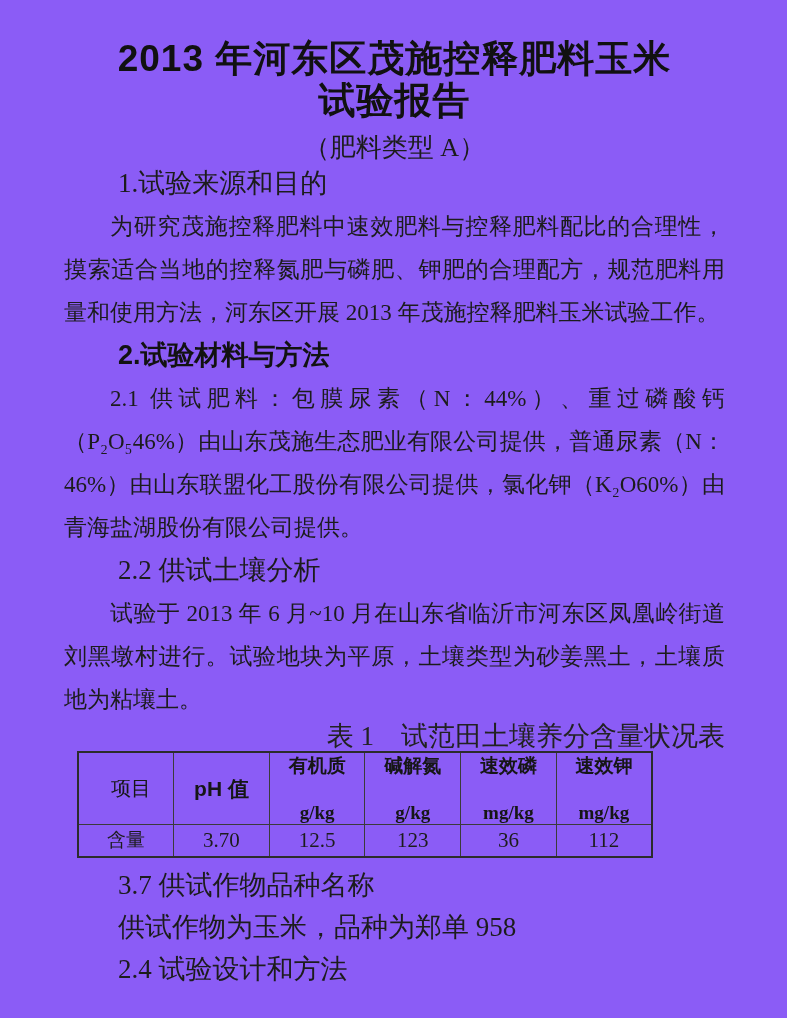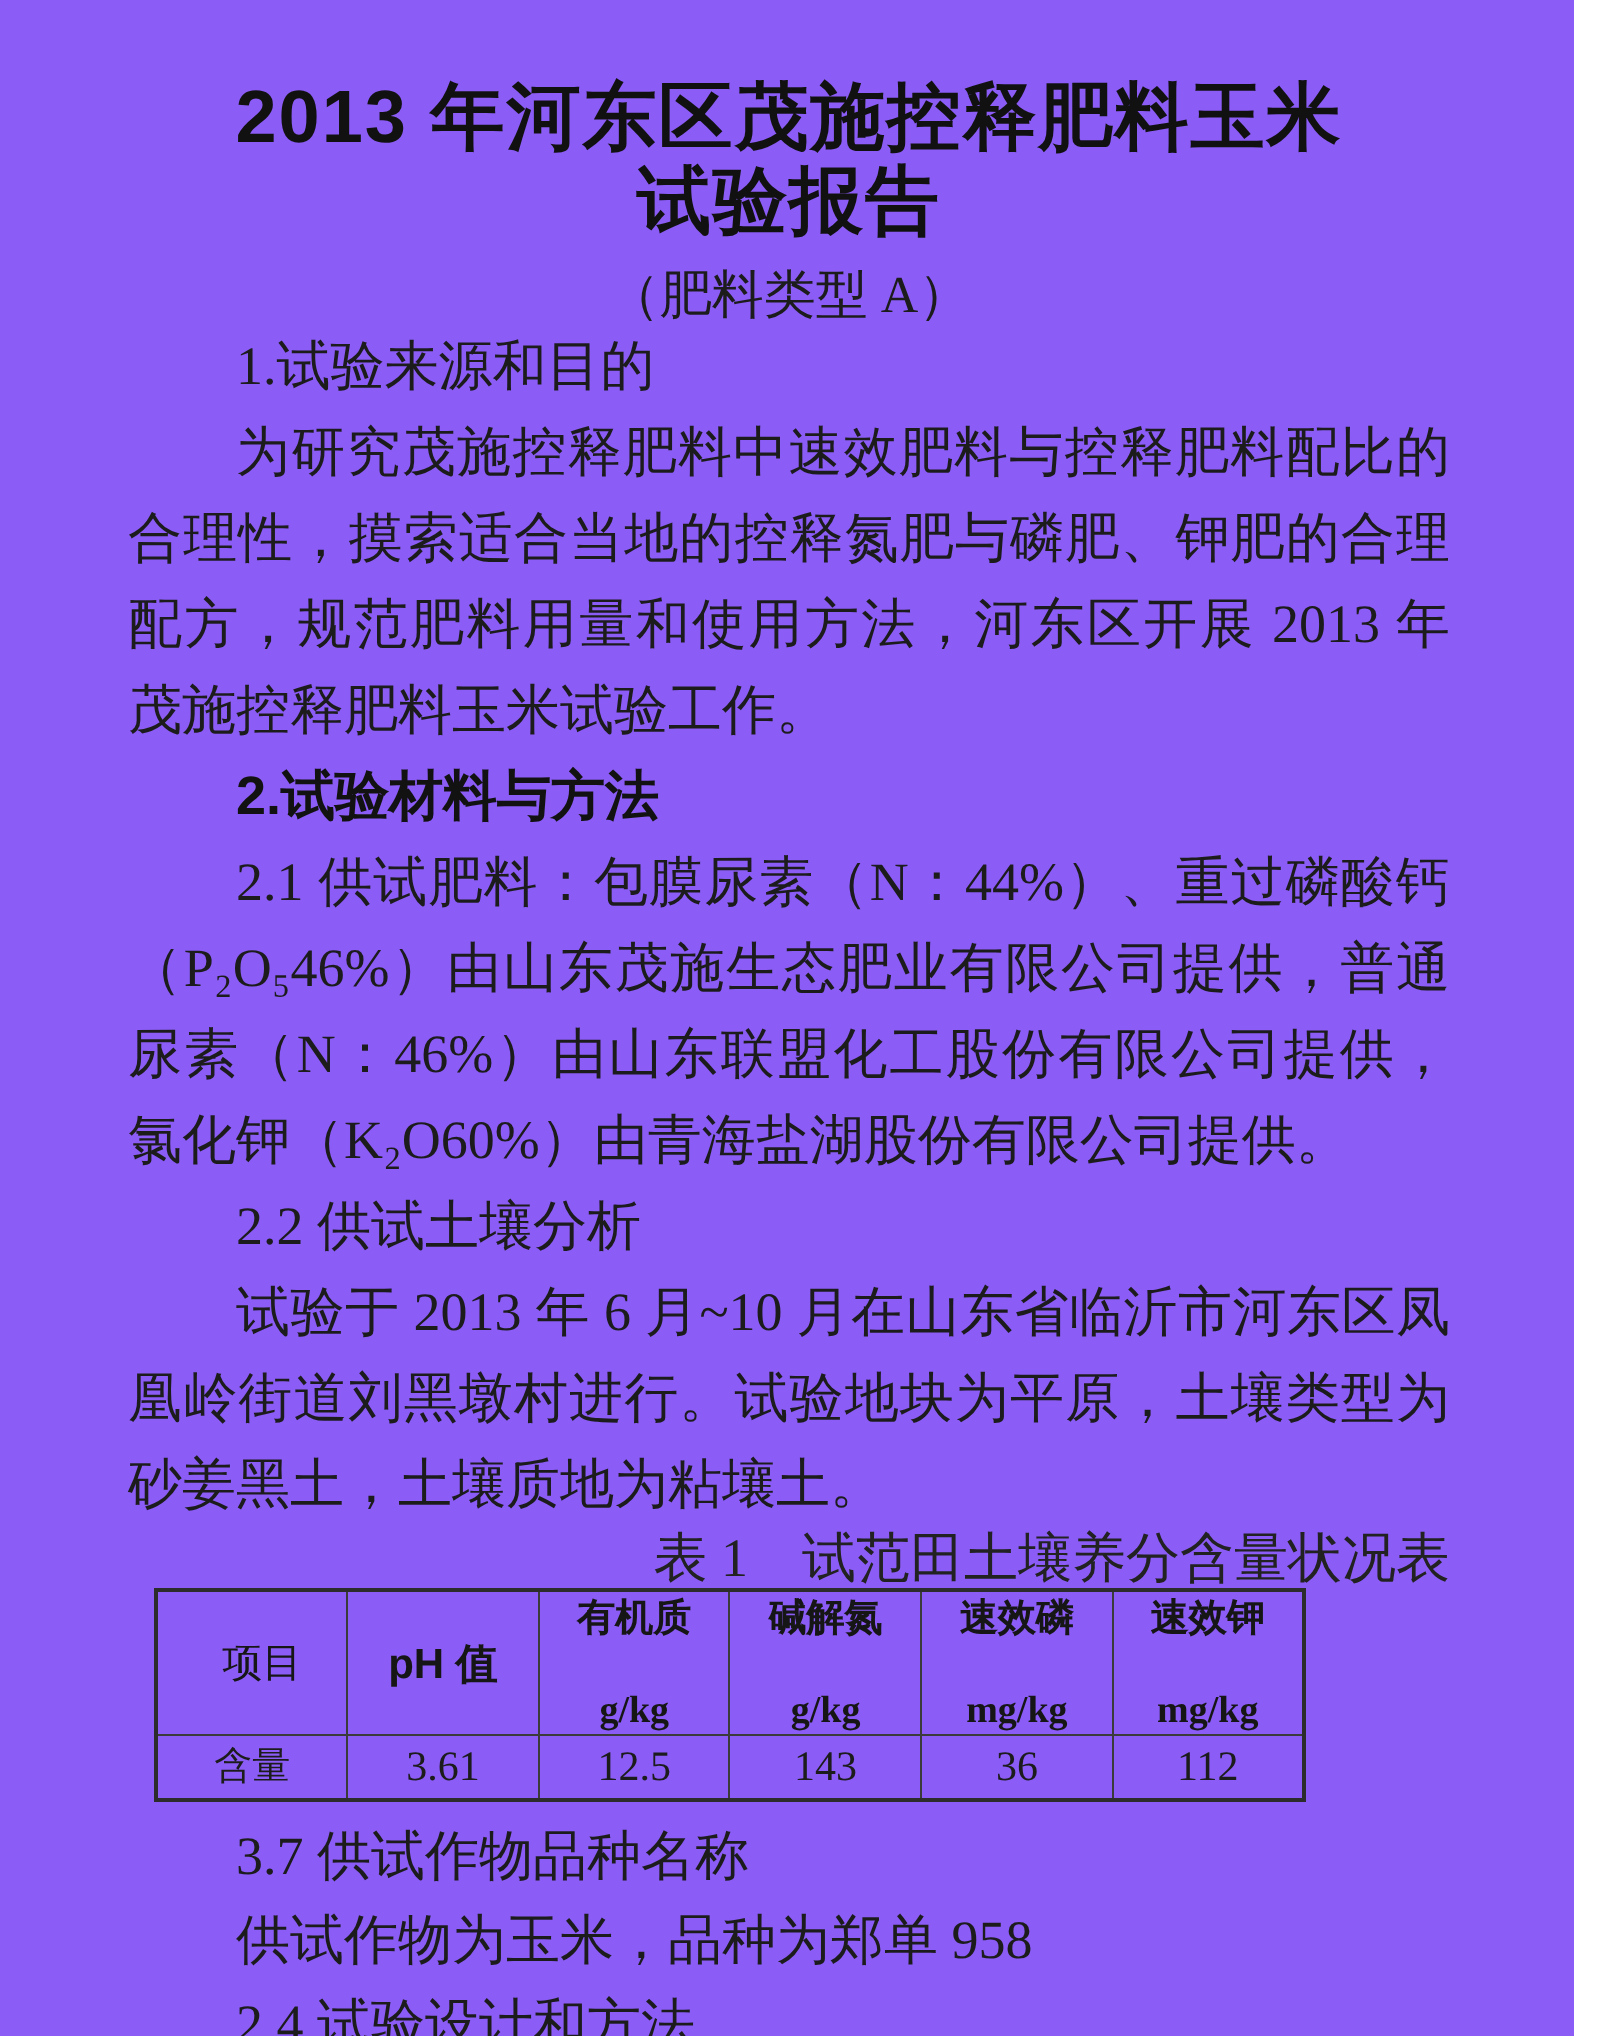"为研究茂施控释肥料中速效肥料与控释肥料配比的合理性，摸索适合当地的控释氮肥与磷肥" .para { font-size: 27px -> 23px }
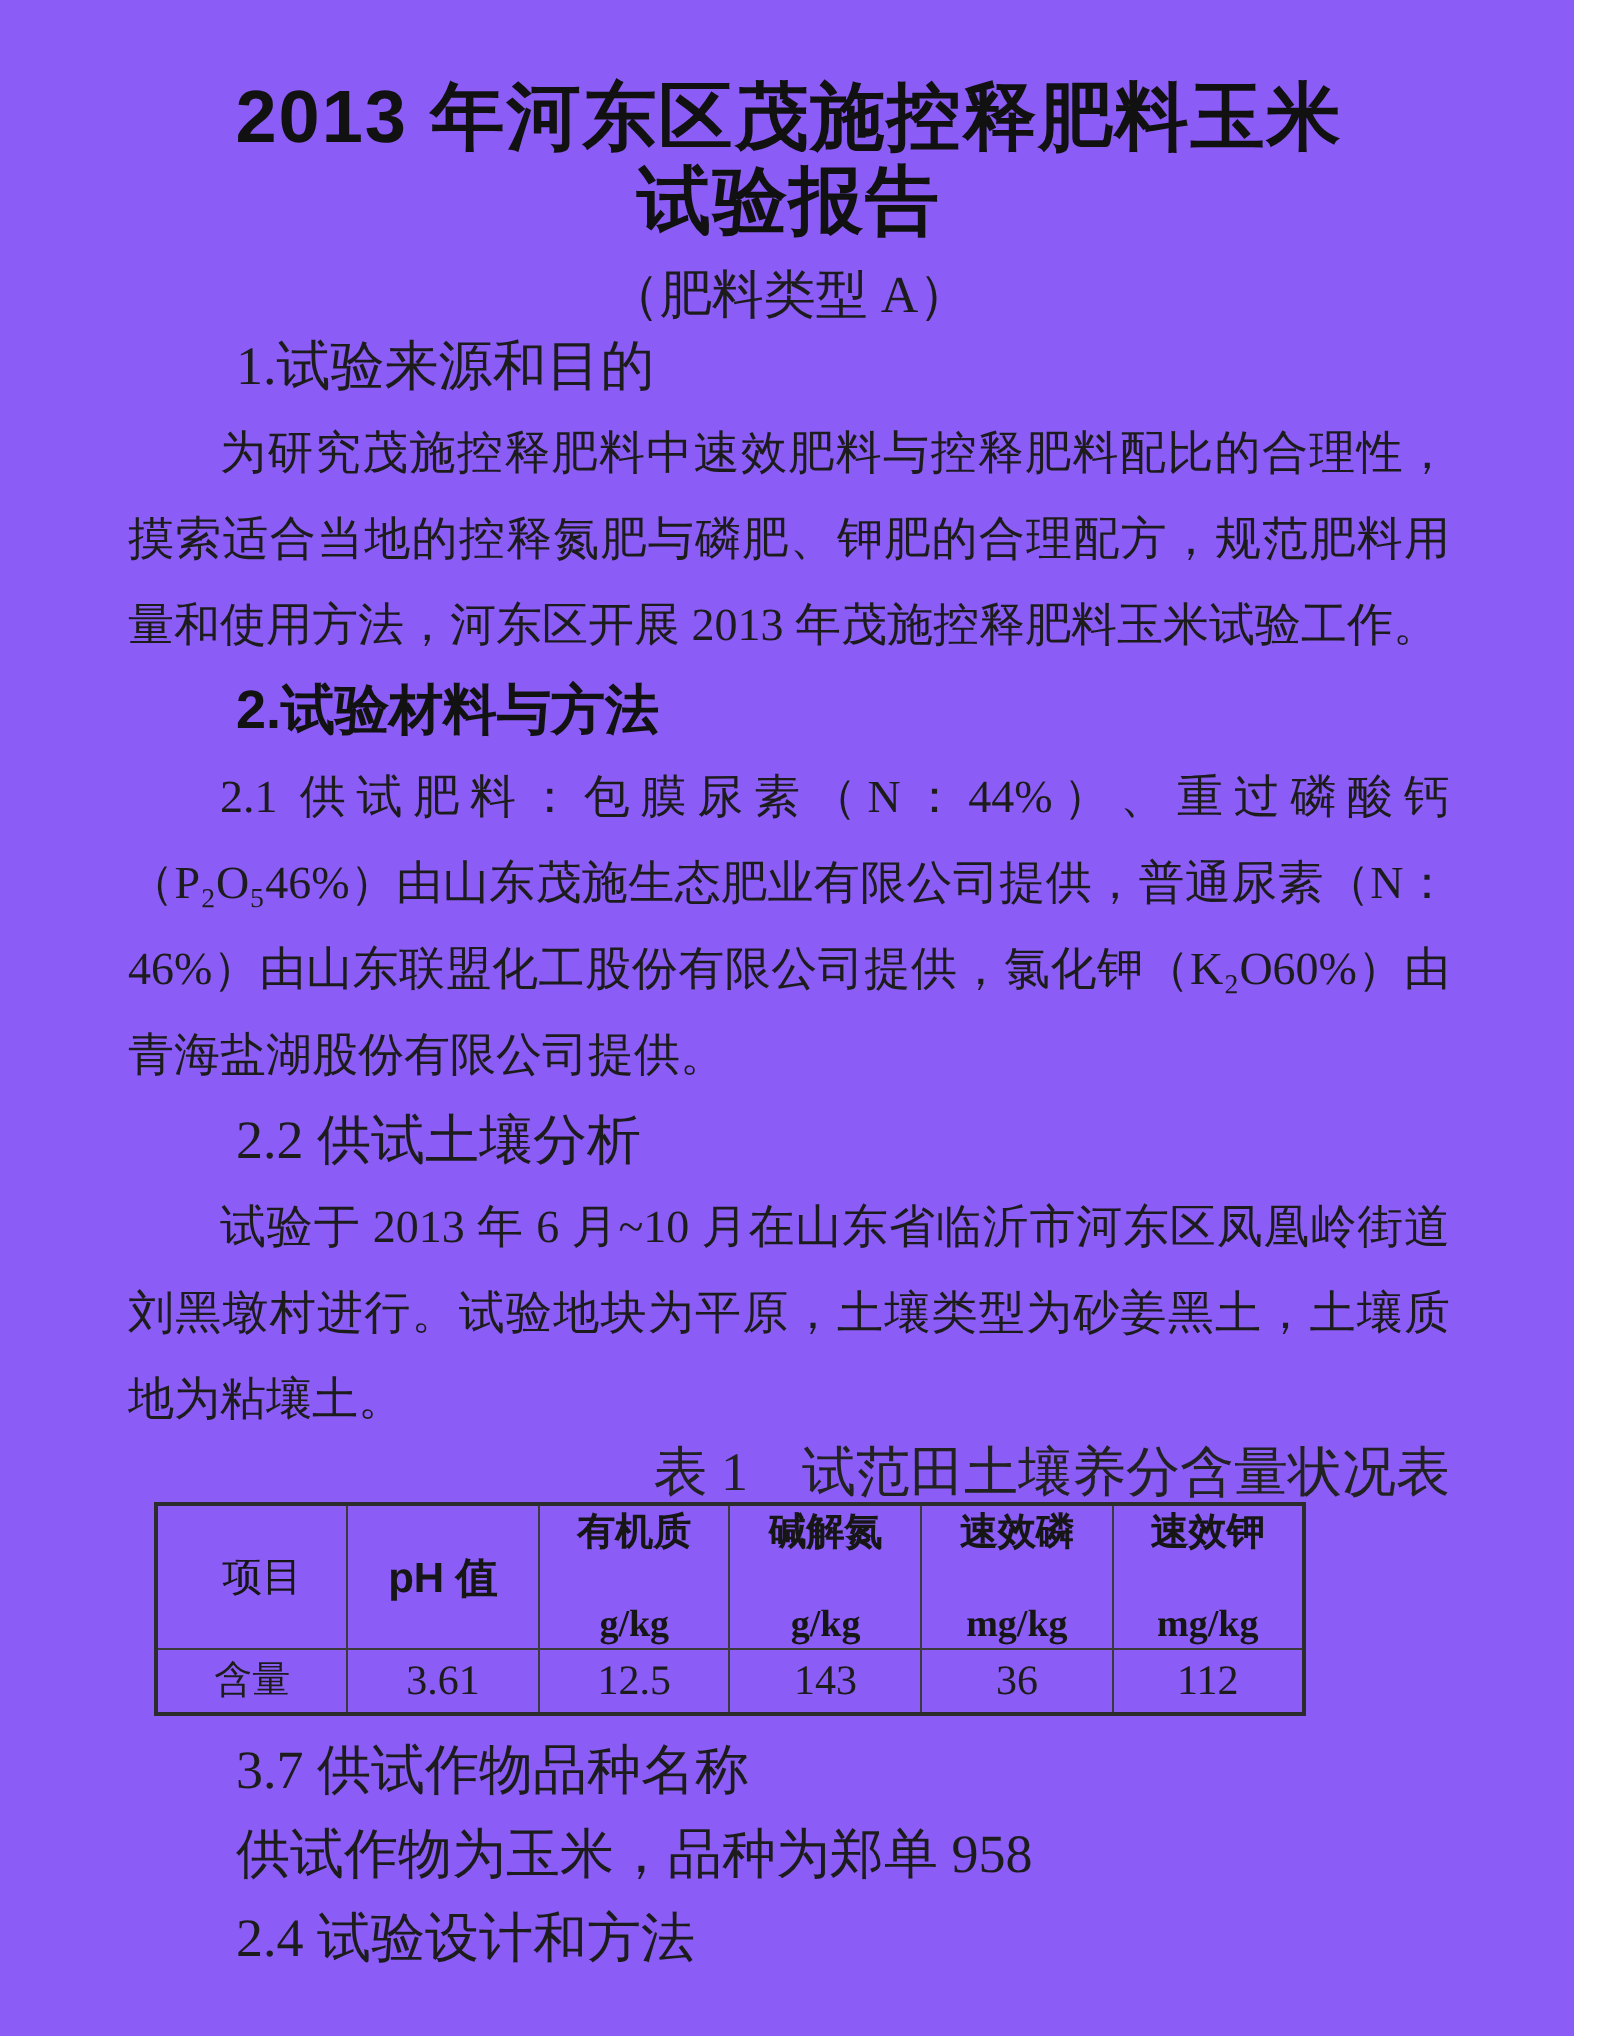"3.61" td { text: 3.61 -> 3.70 }
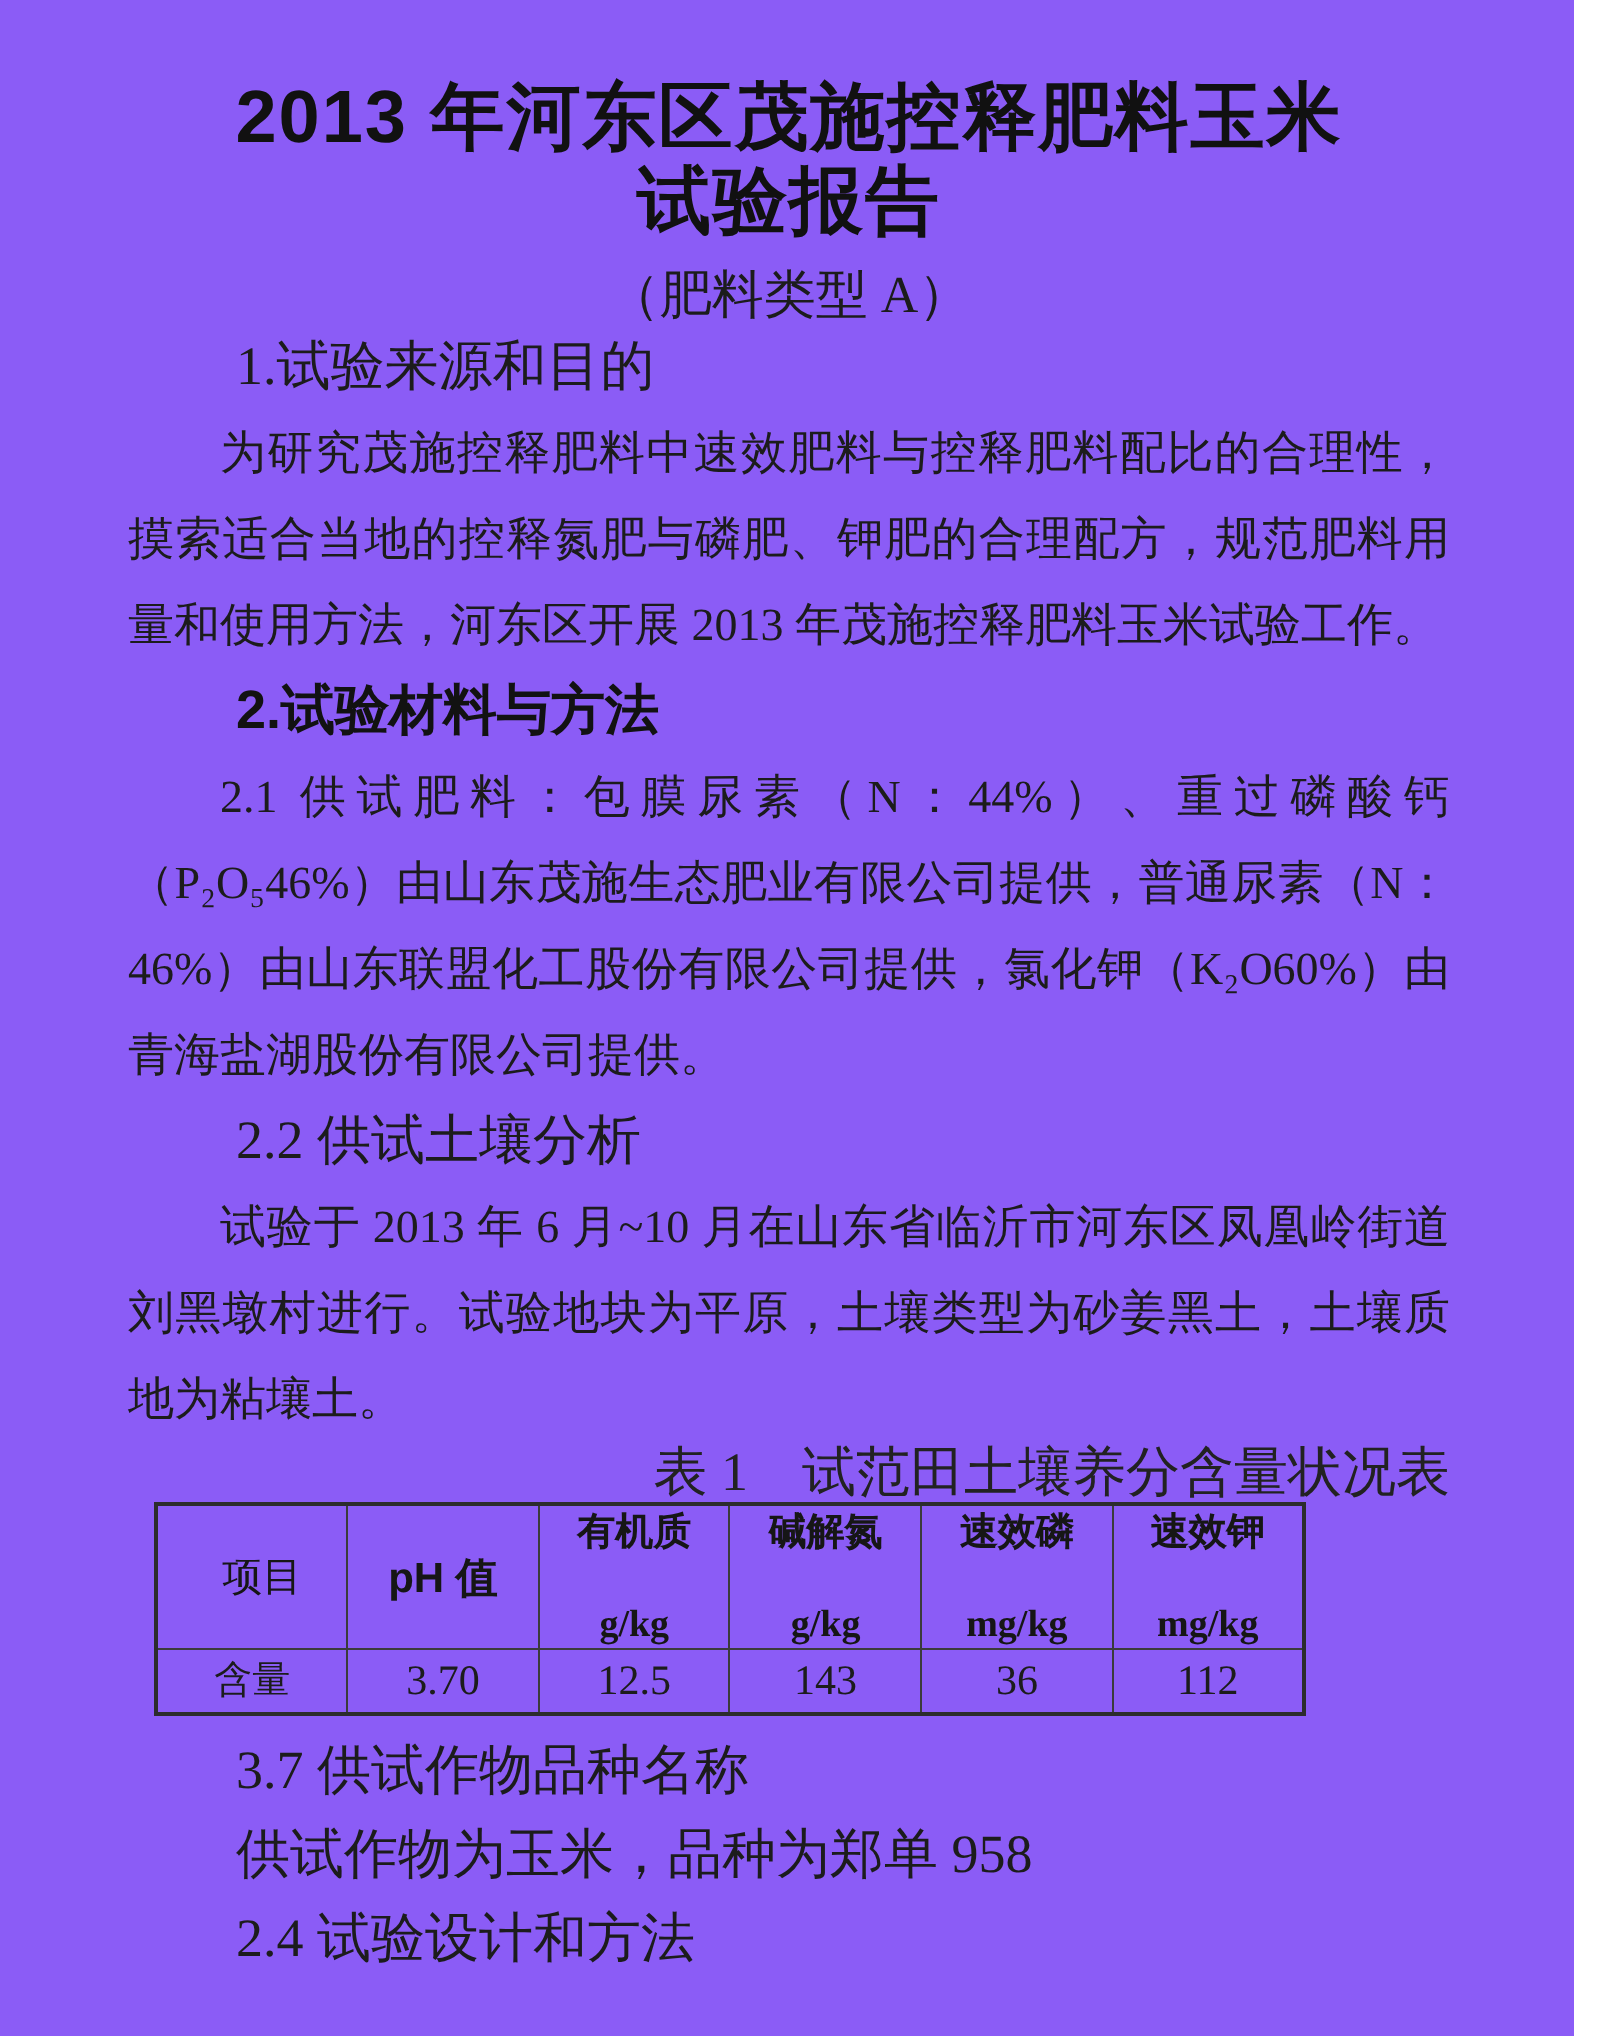"143" td { text: 143 -> 123 }
